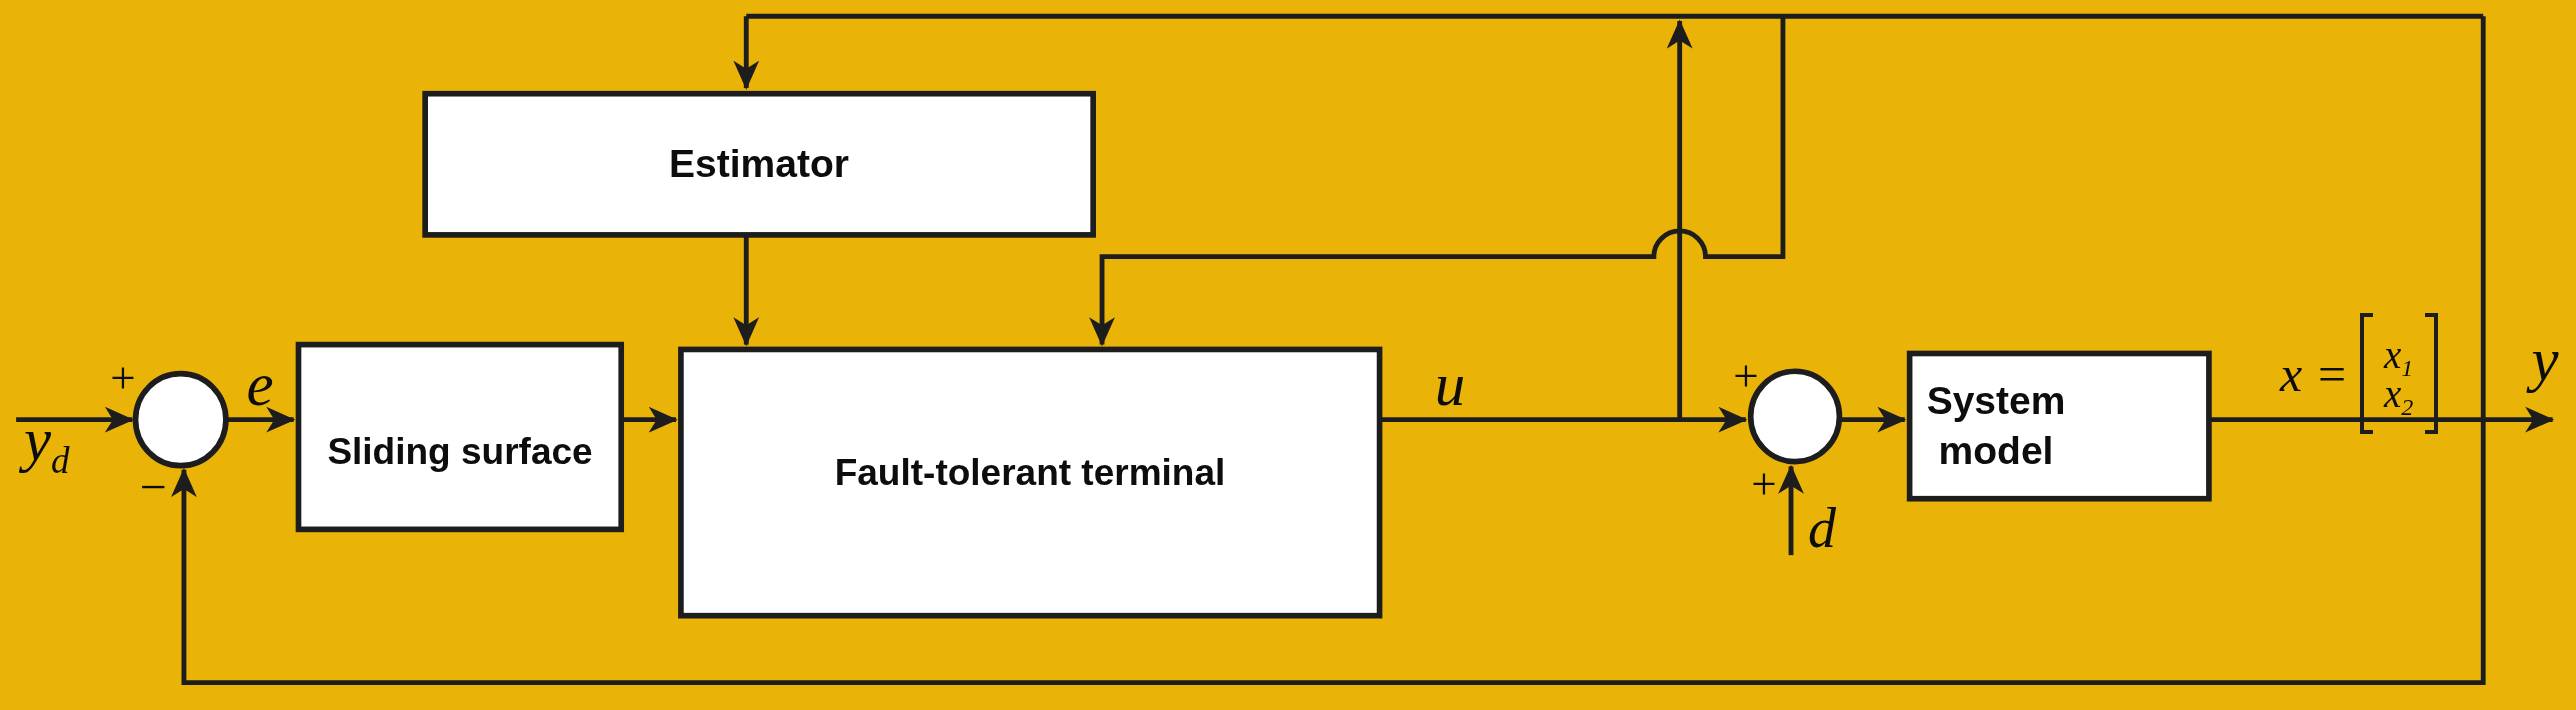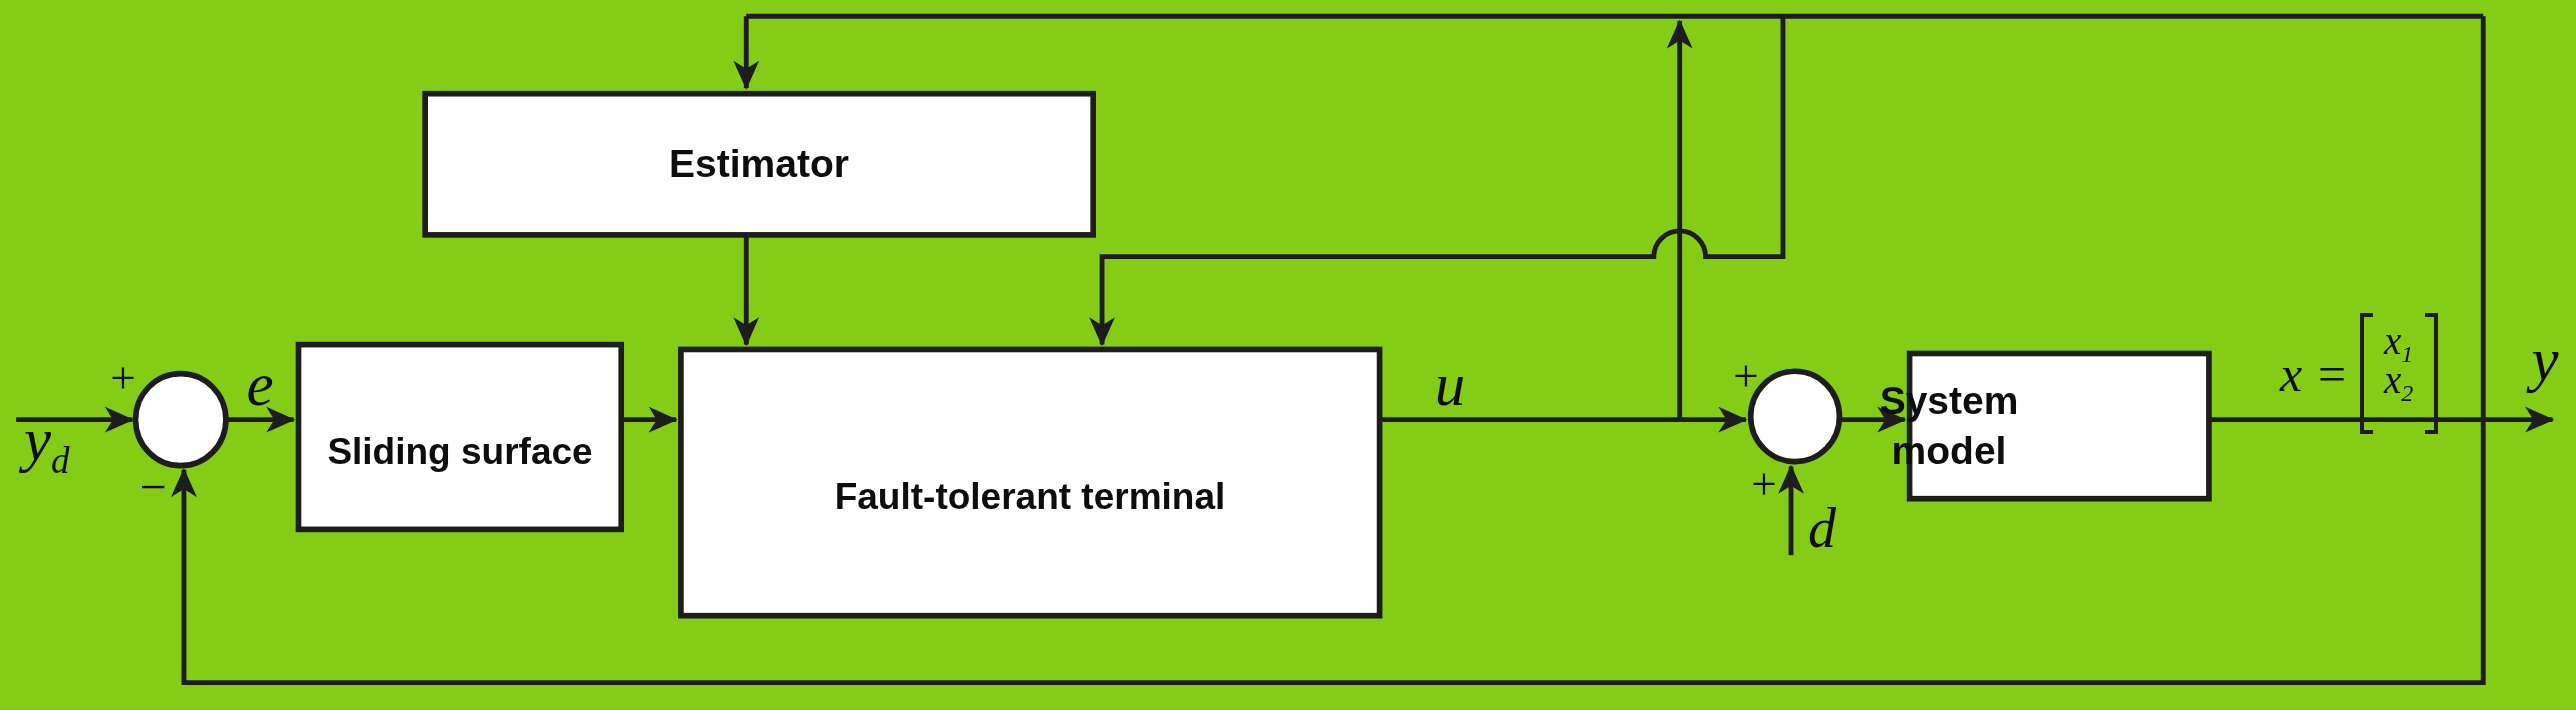"Estimator" .stage { background: #84cc16 -> #eab308 }
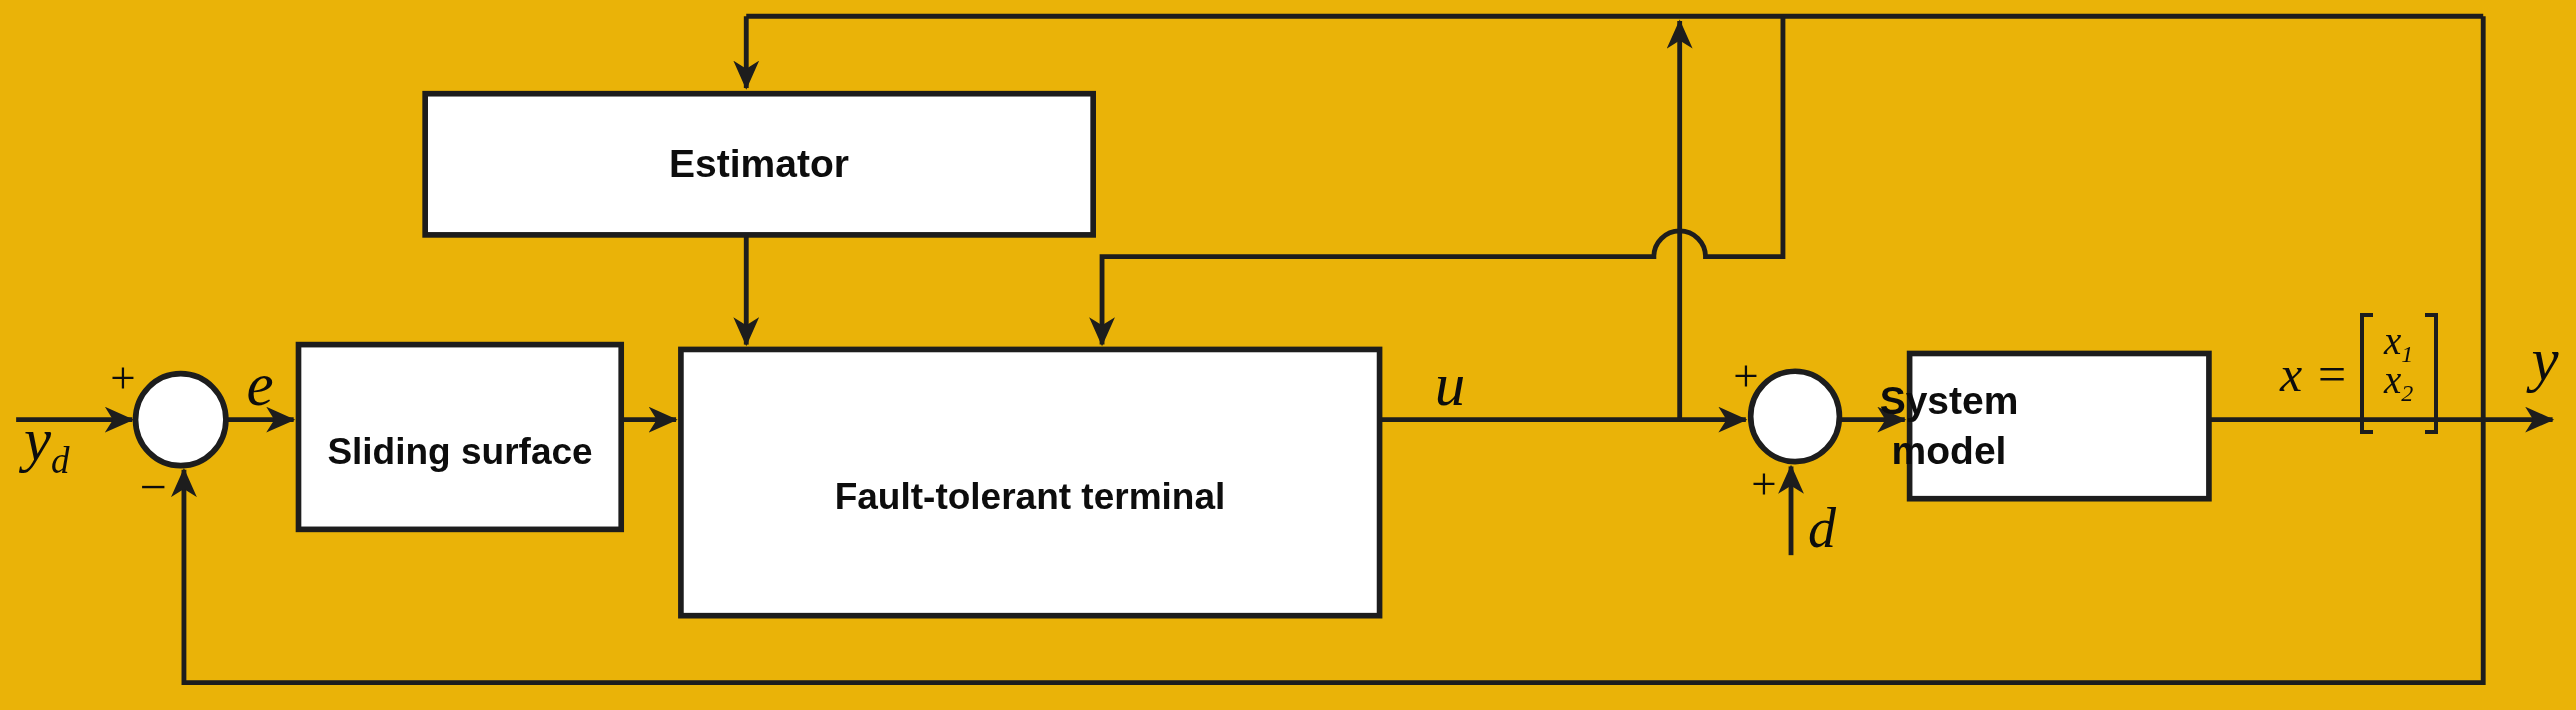"x1" .matrix .col { justify-content: flex-start -> center }
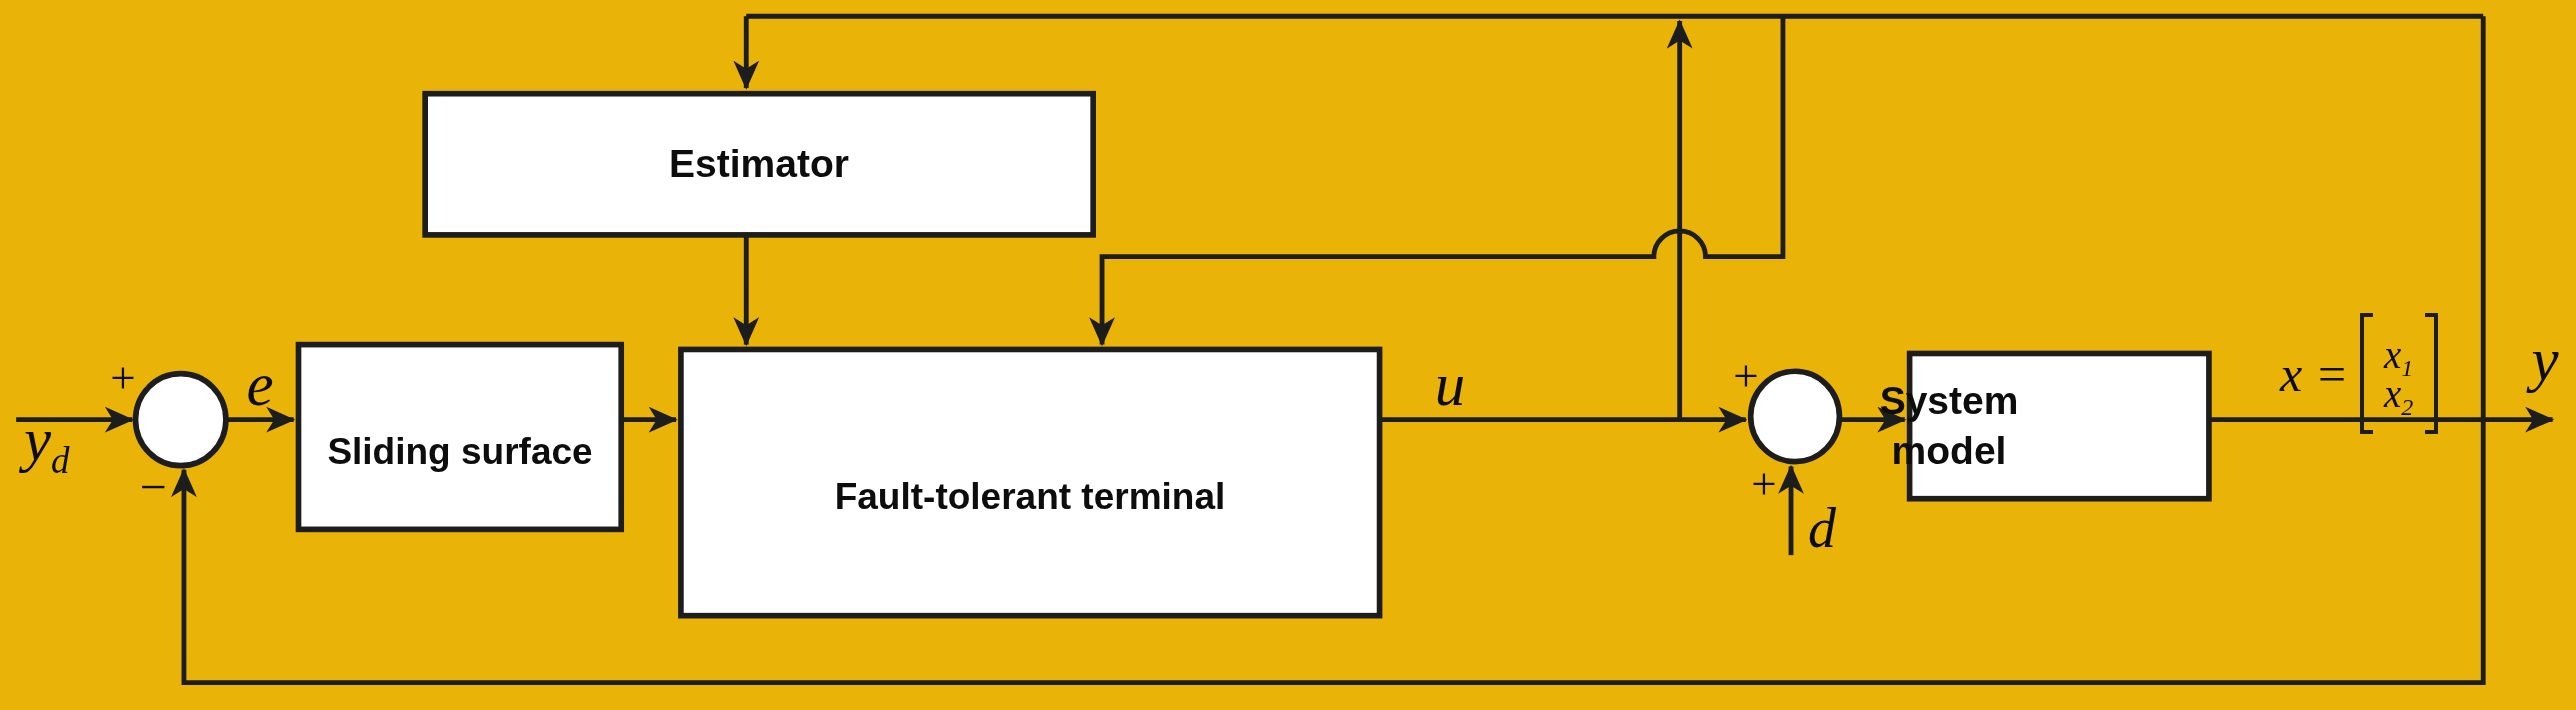"System" div.lbl { left: 1949px -> 1996px }
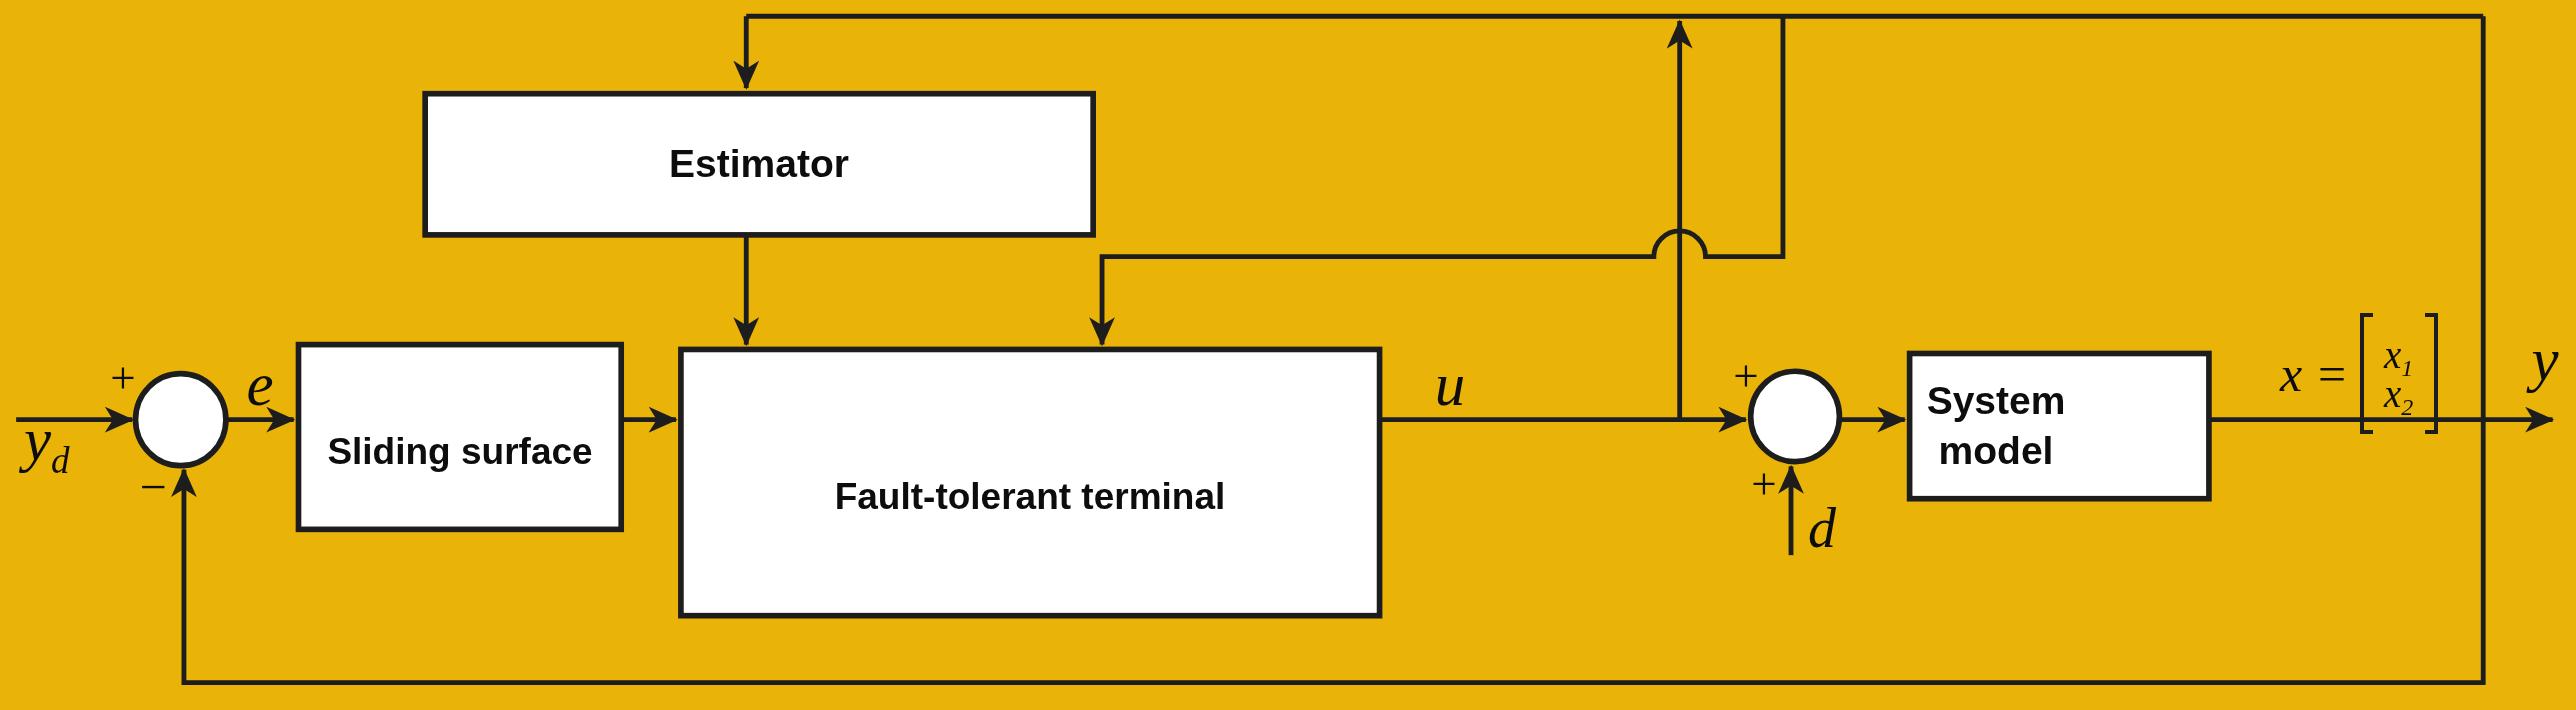"Fault-tolerant terminal" div.lbl { top: 497px -> 473px }
